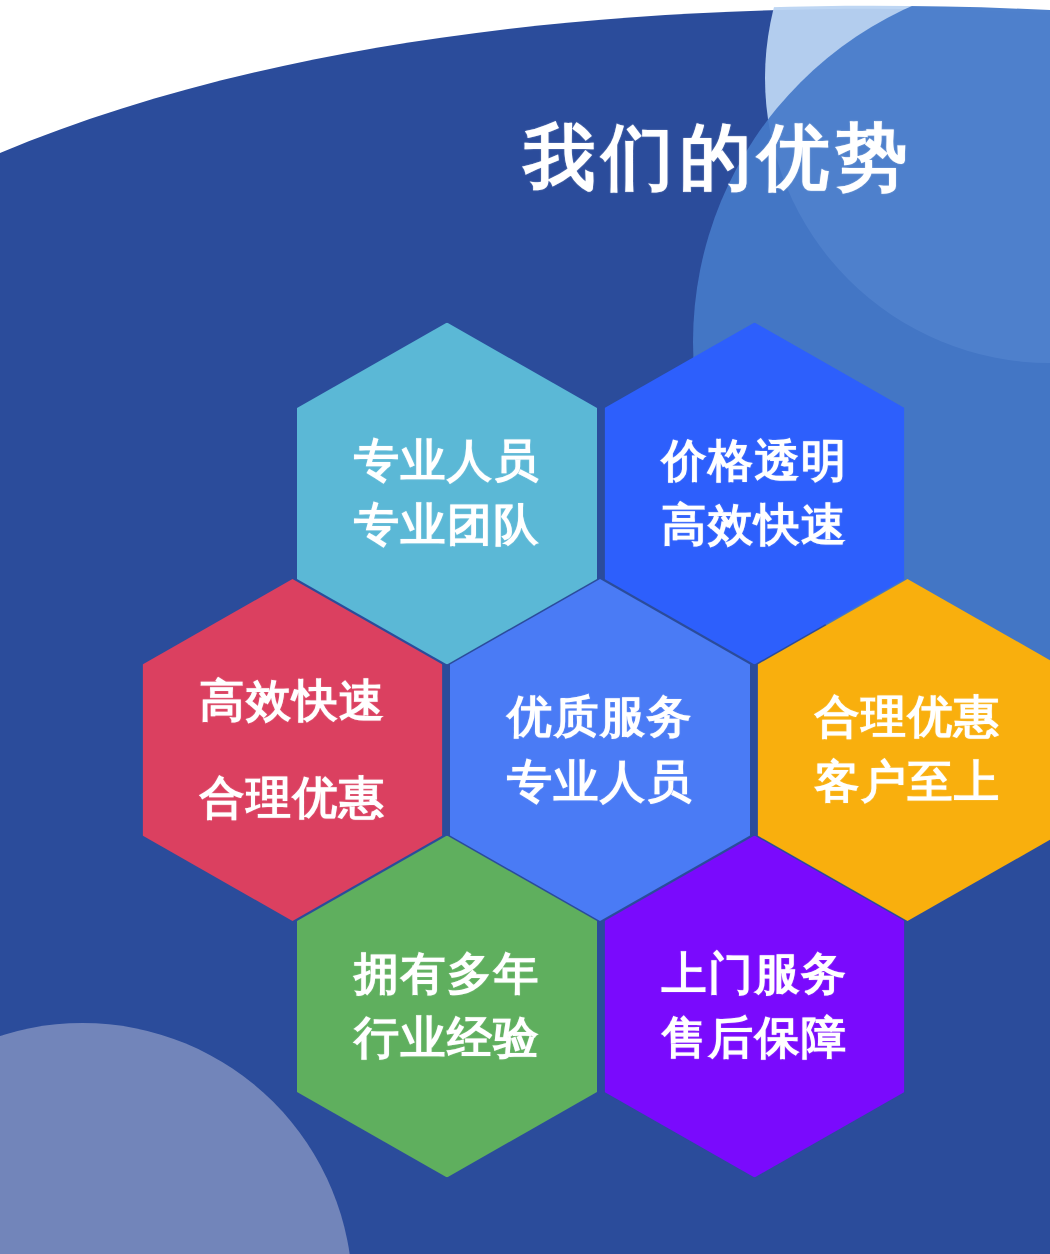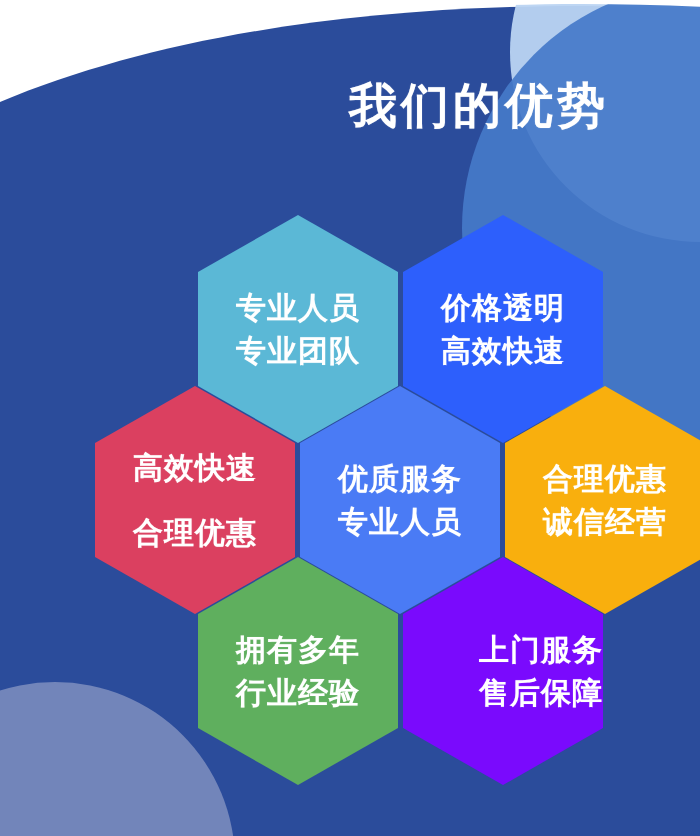"诚信经营" span.hex-line { text: 诚信经营 -> 客户至上 }
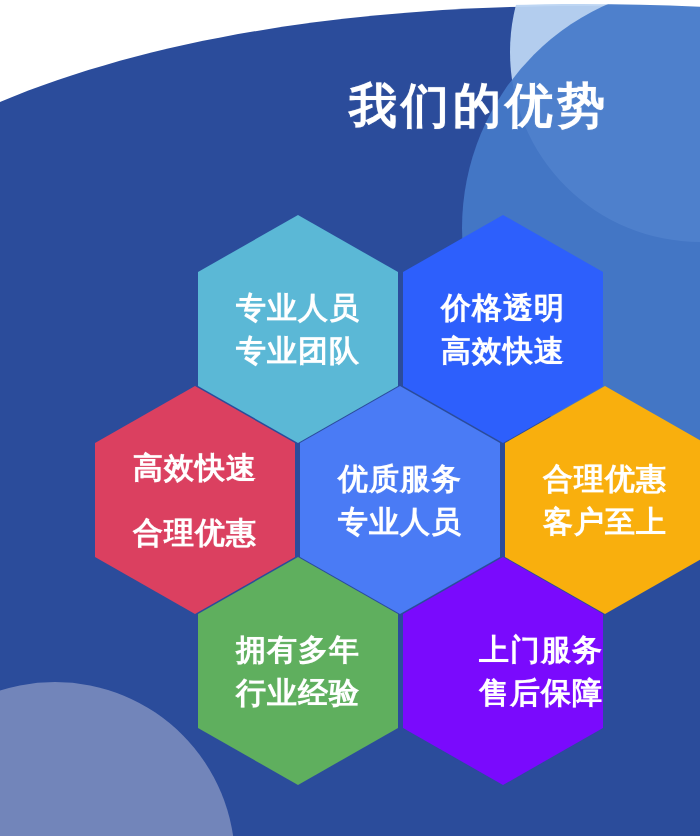"上门服务" div.hex { align-items: flex-end -> none }
